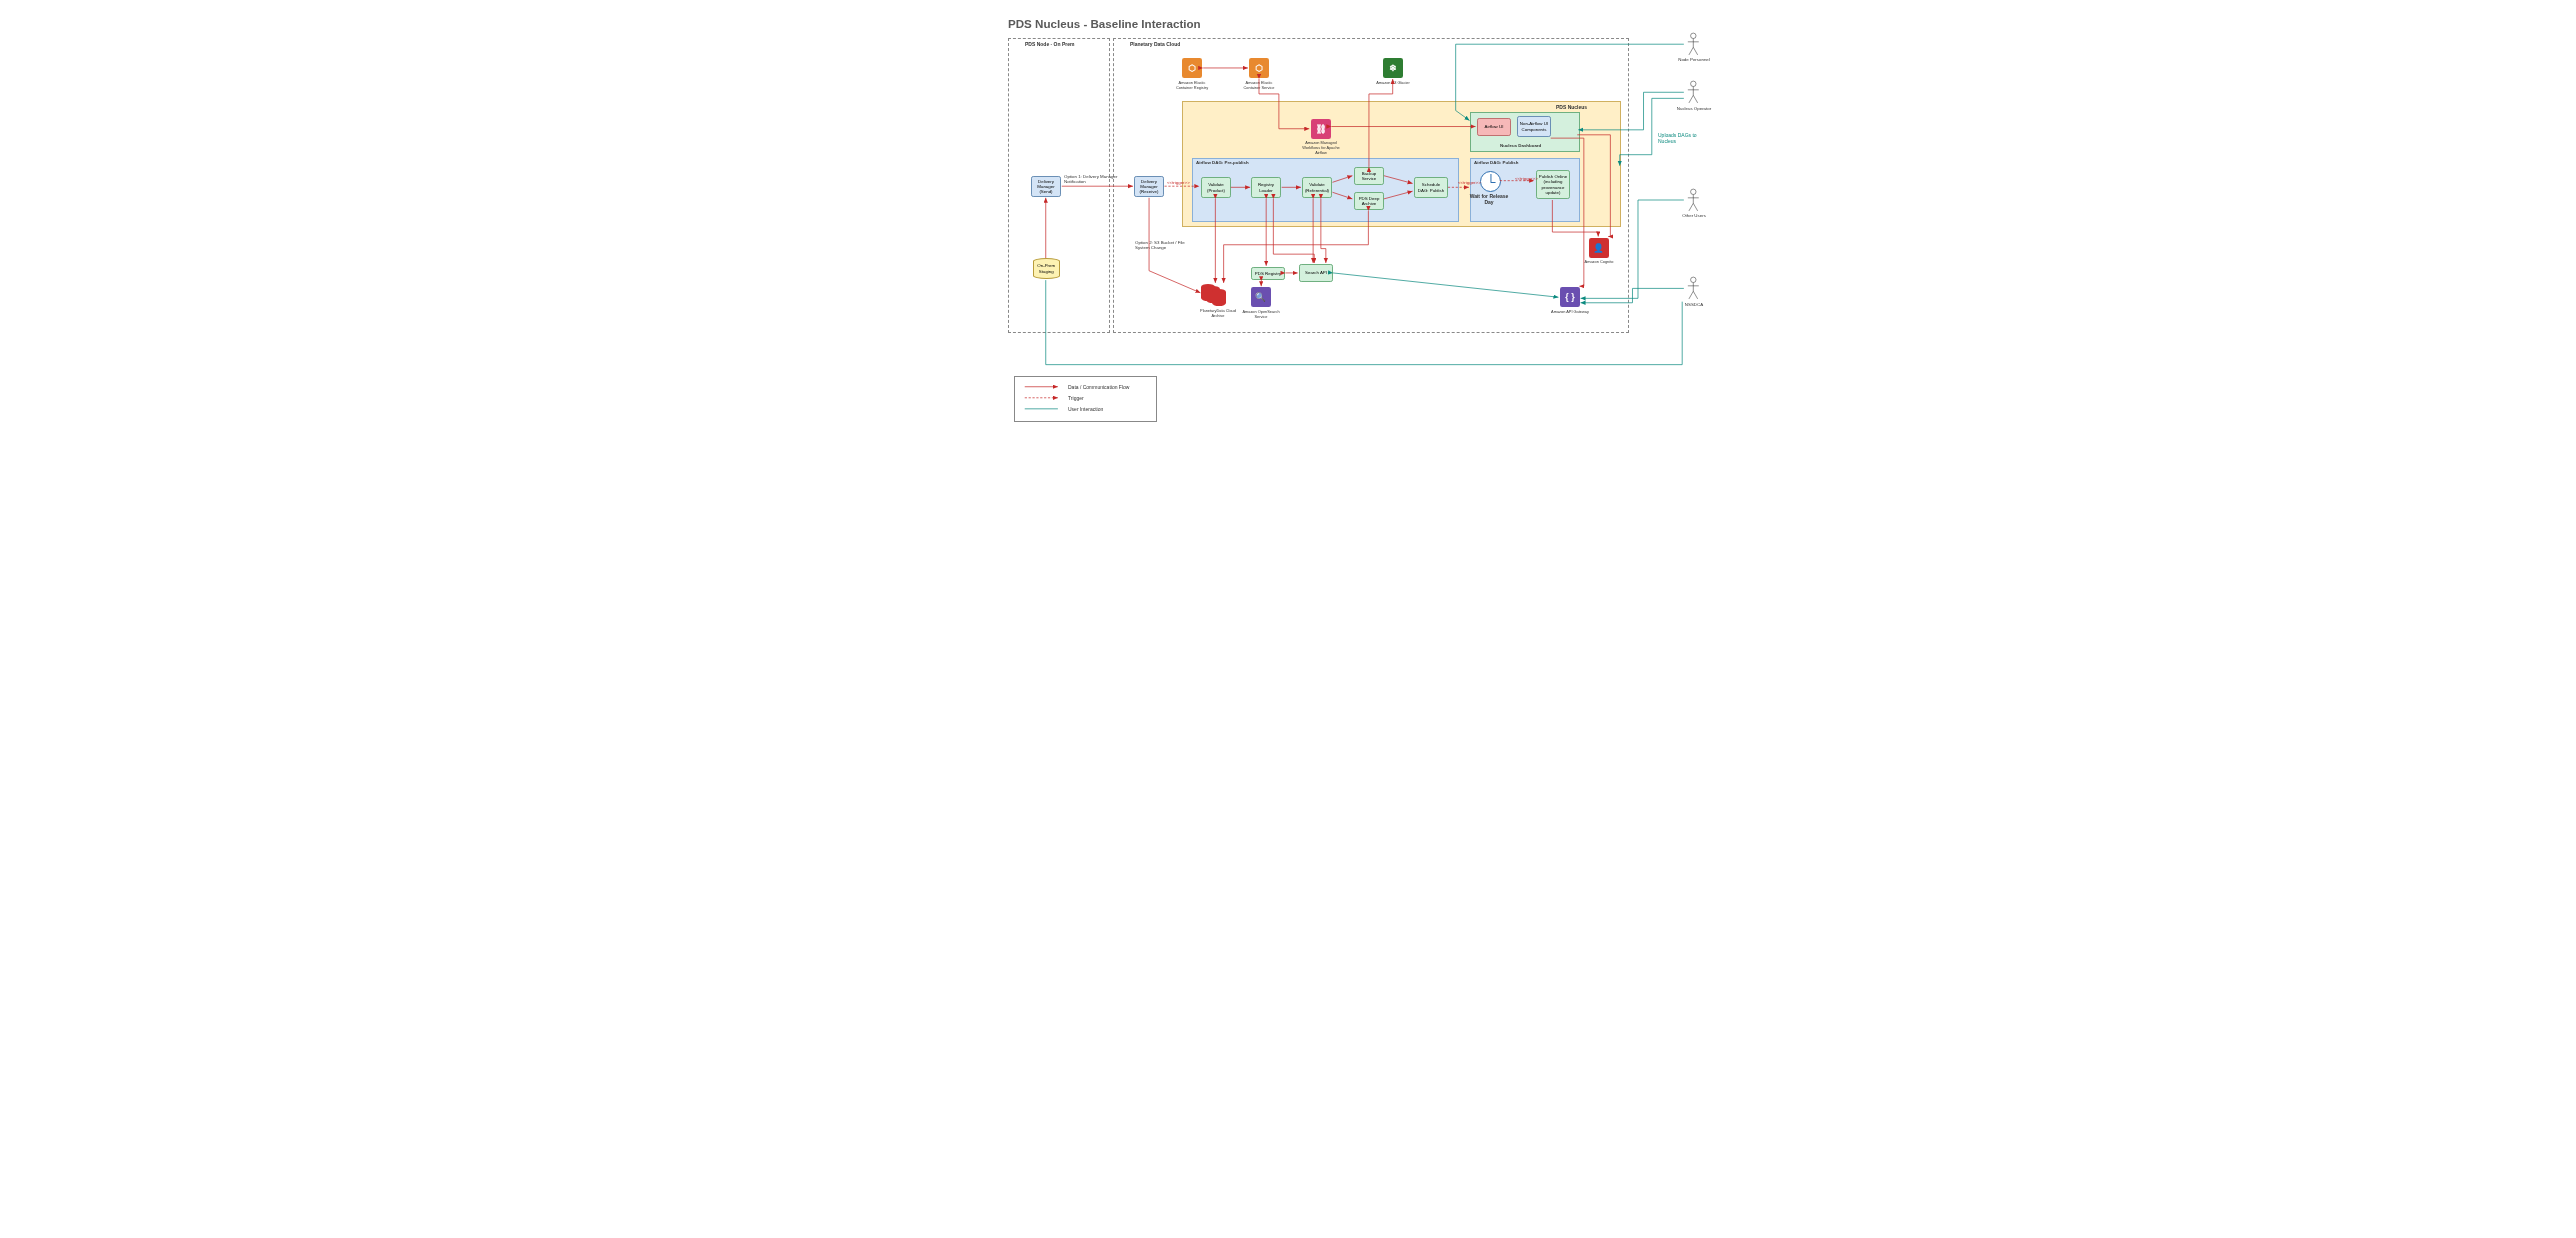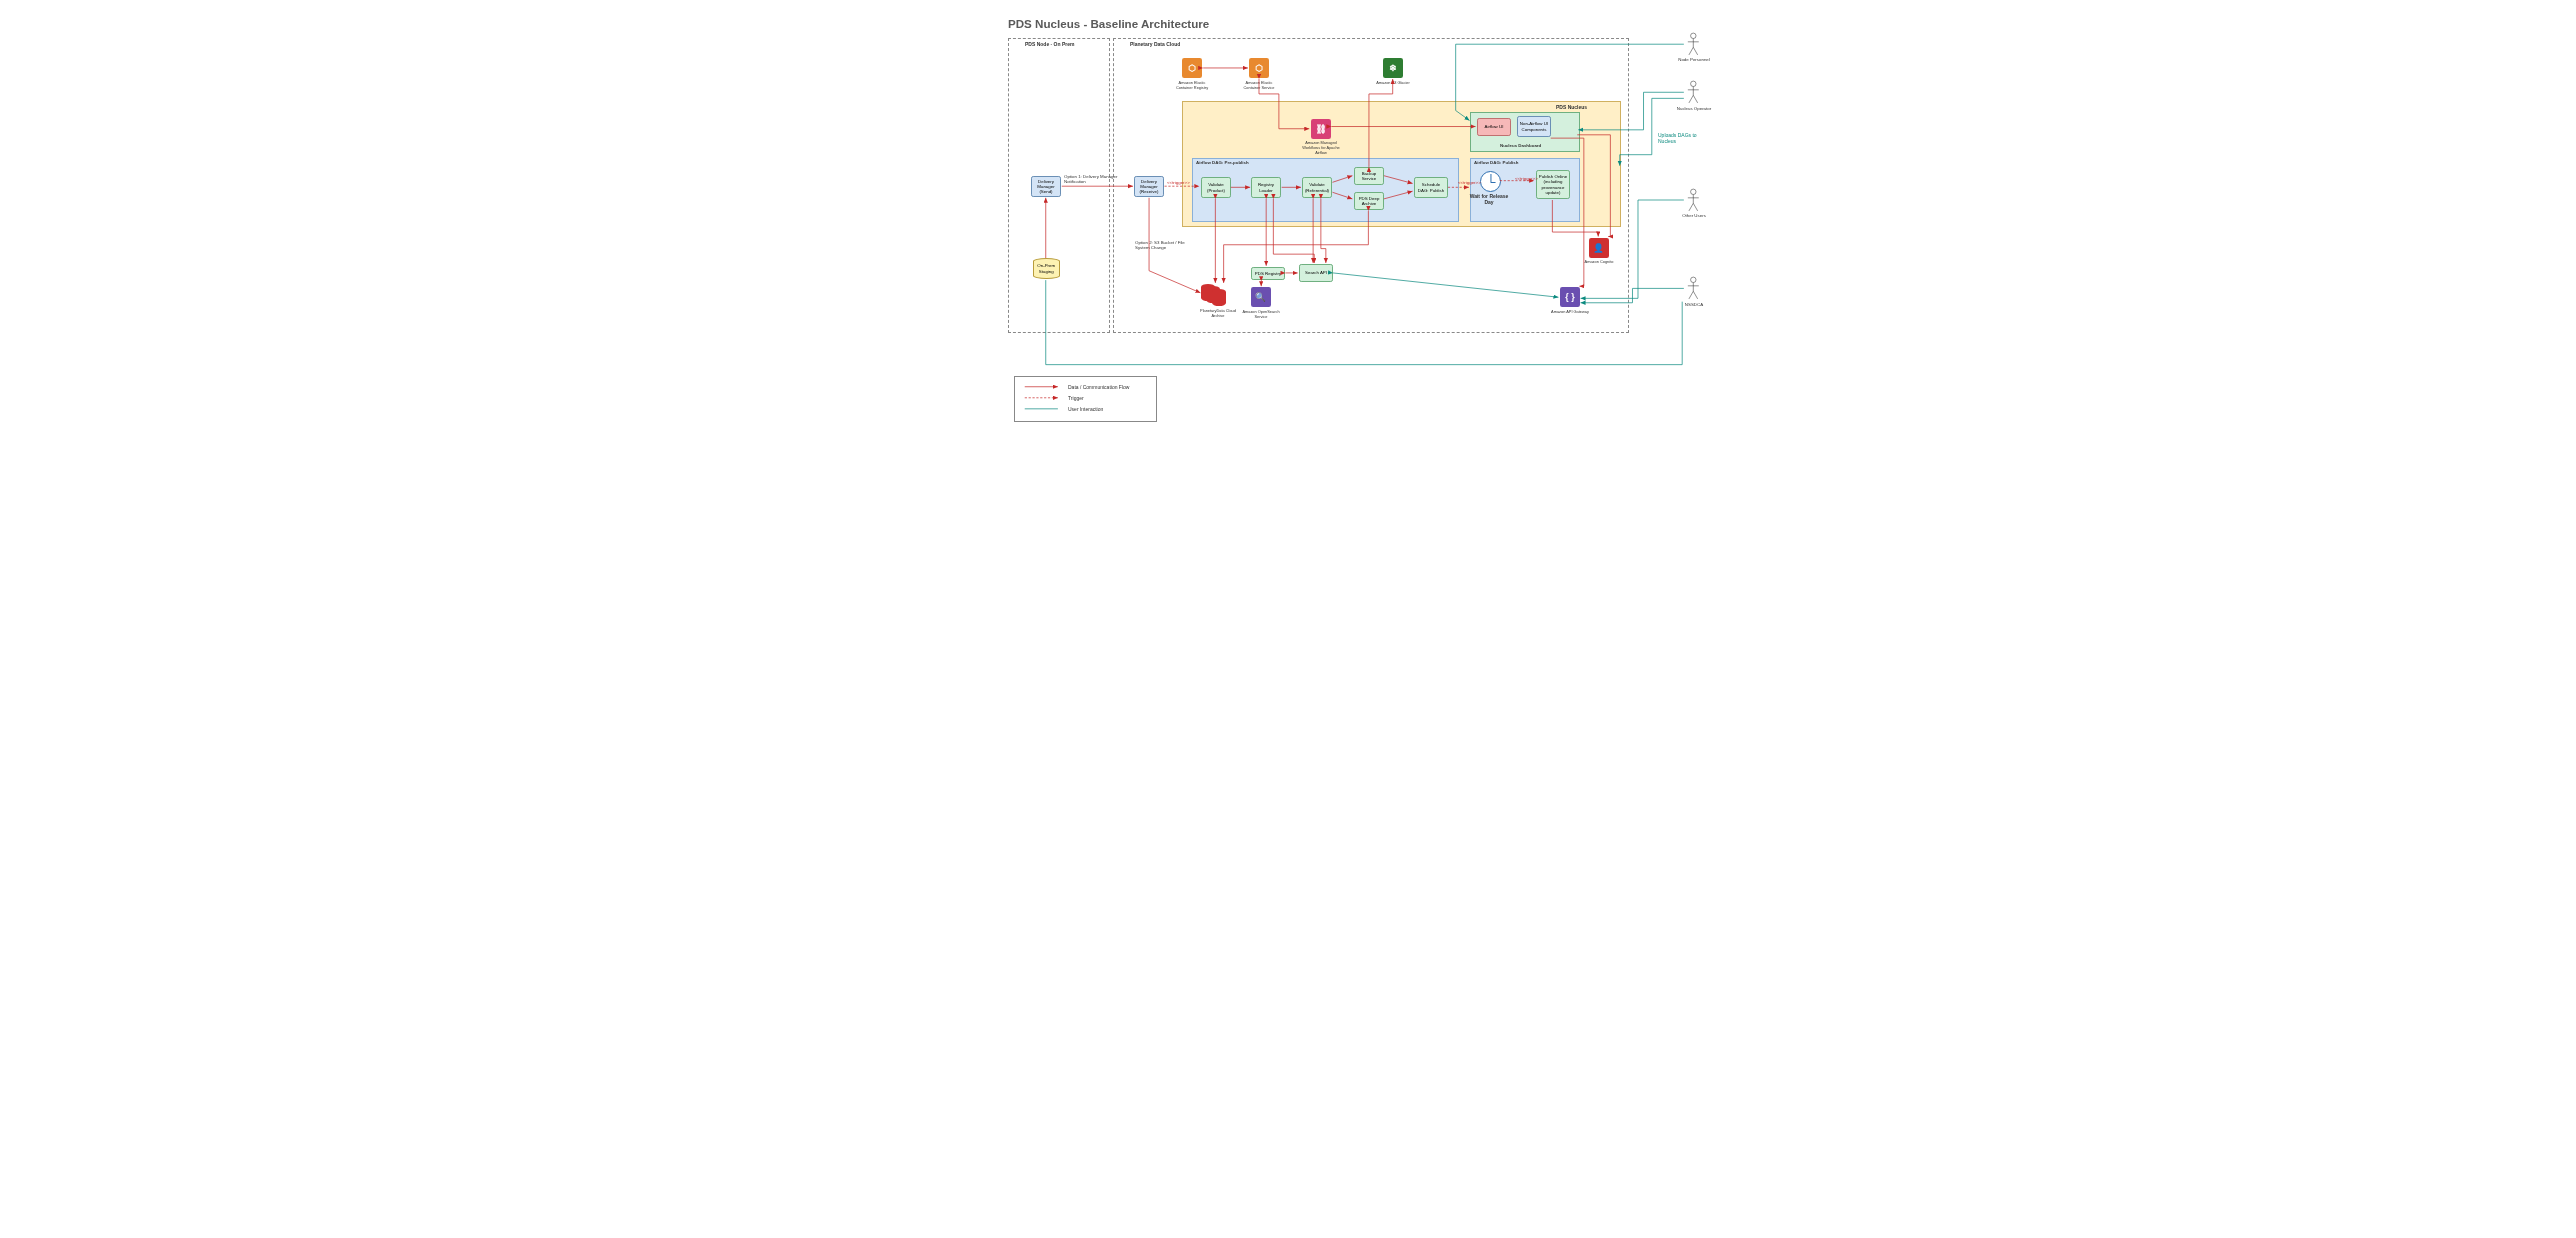"PDS Nucleus - Baseline Architecture" div.title { text: Architecture -> Interaction }
